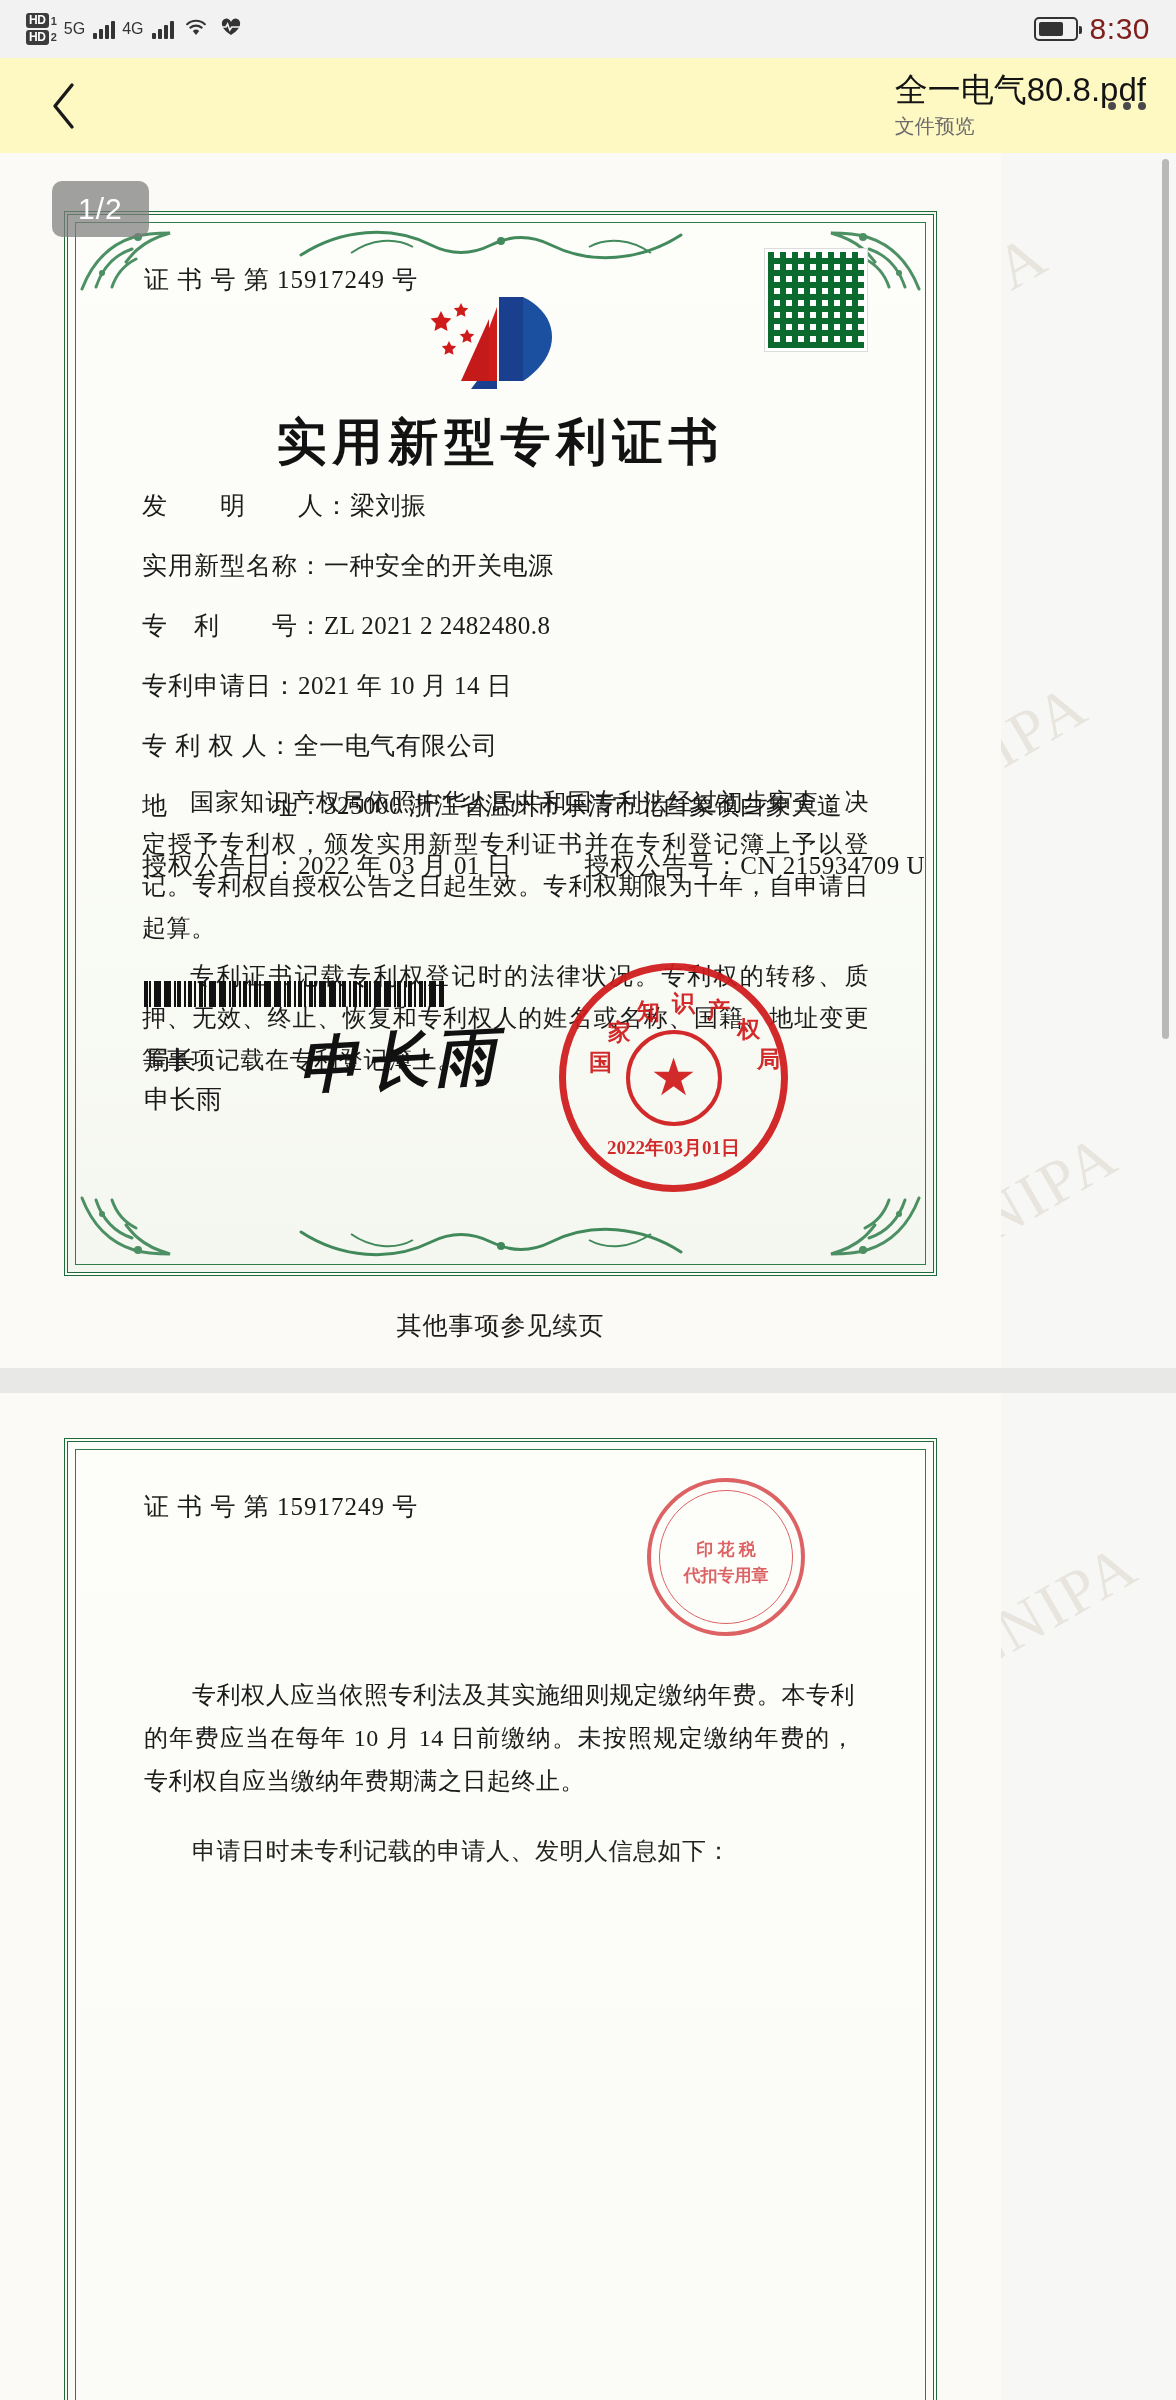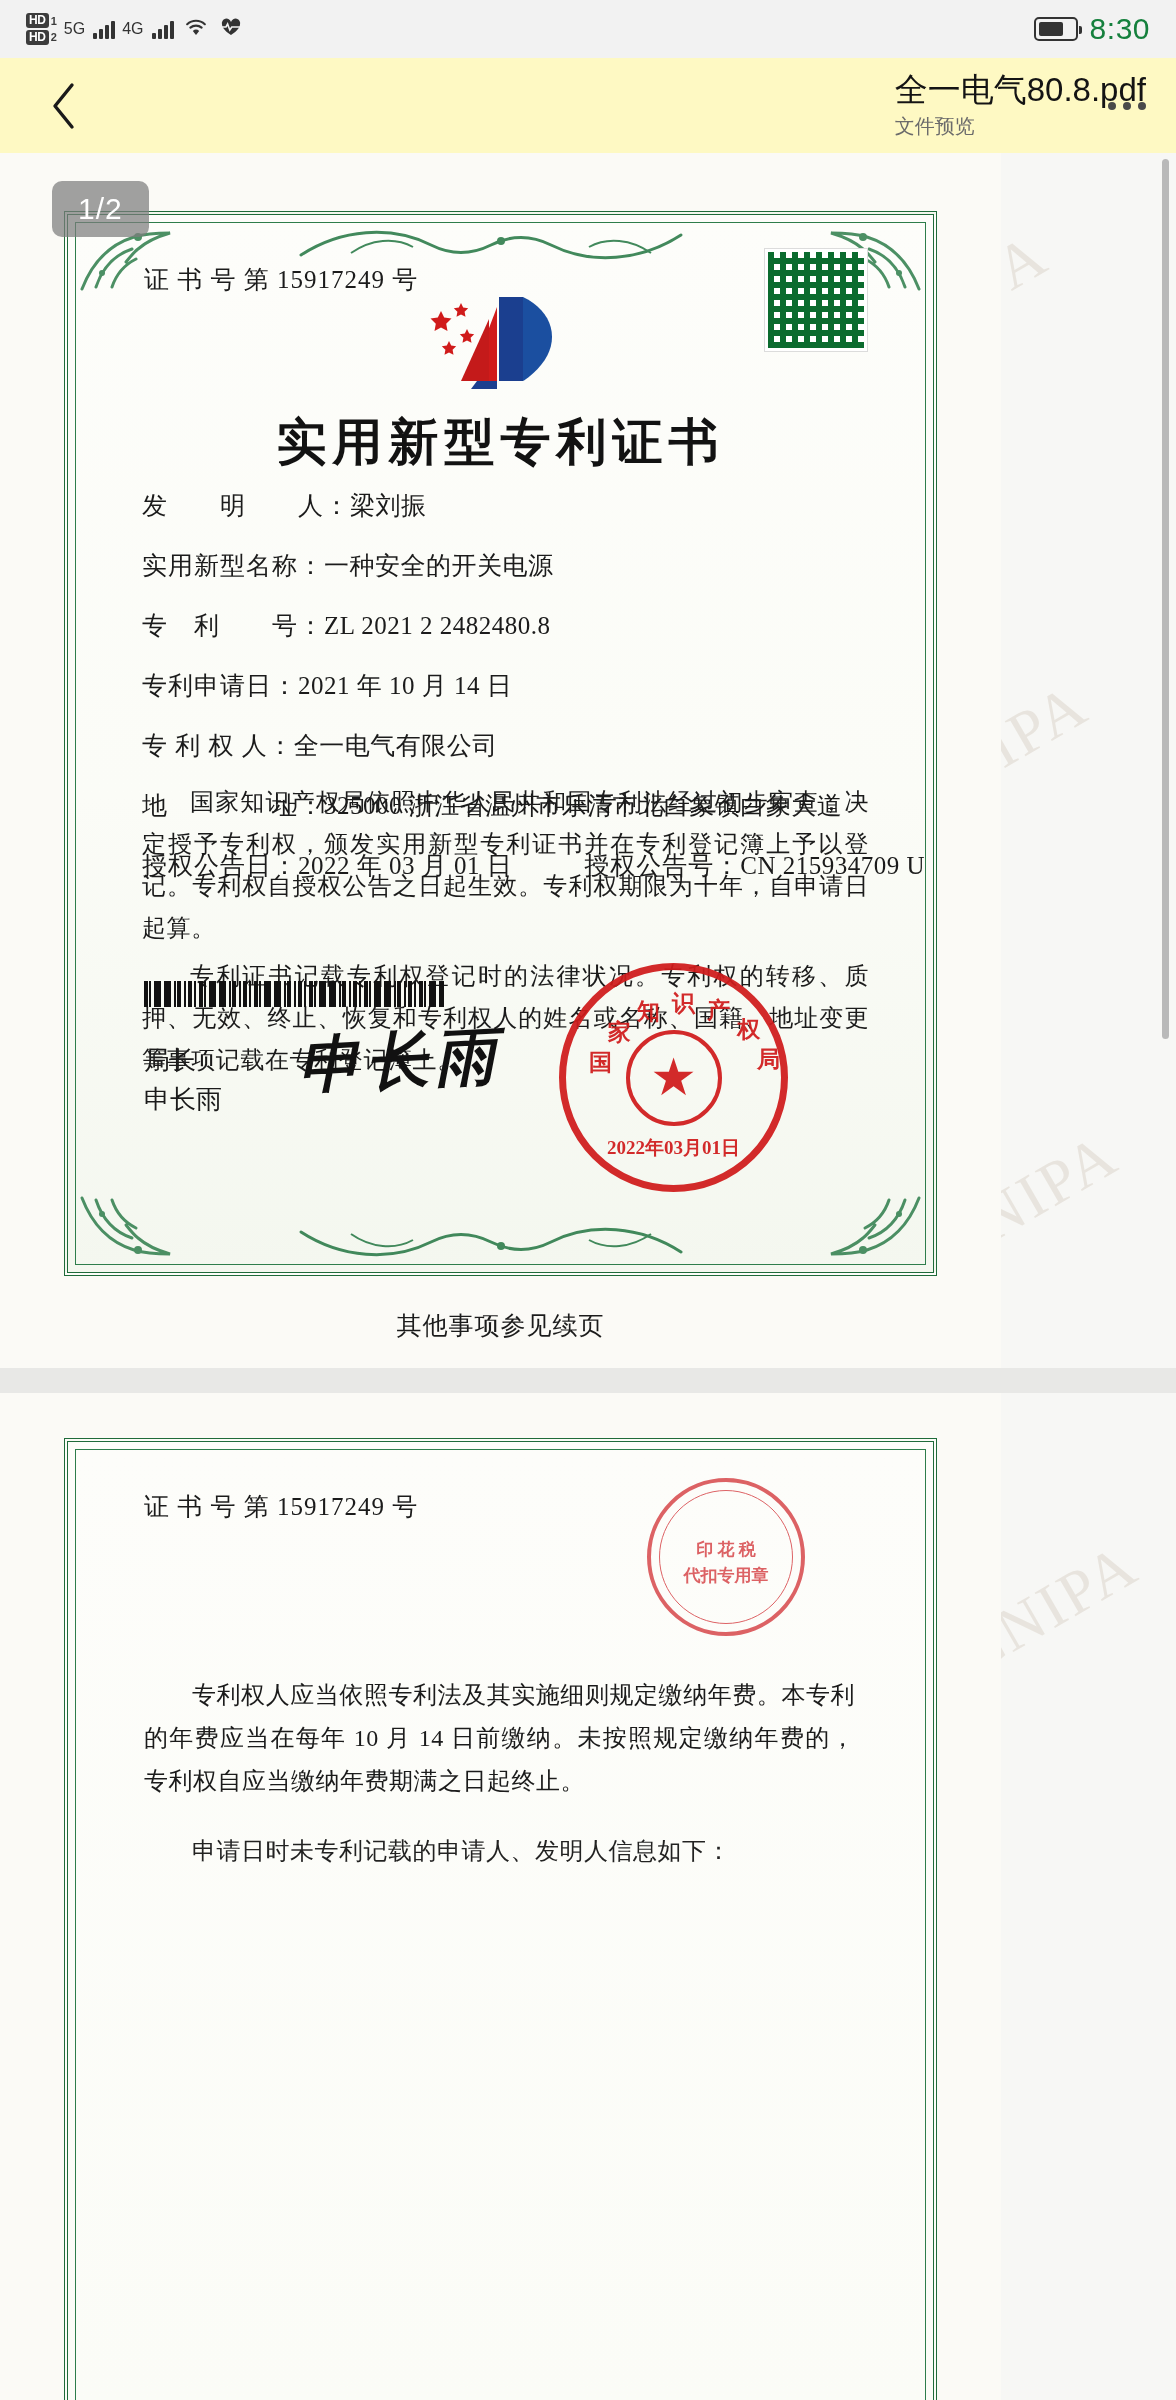"8:30" .clock { color: #15803d -> #7f1d1d }
